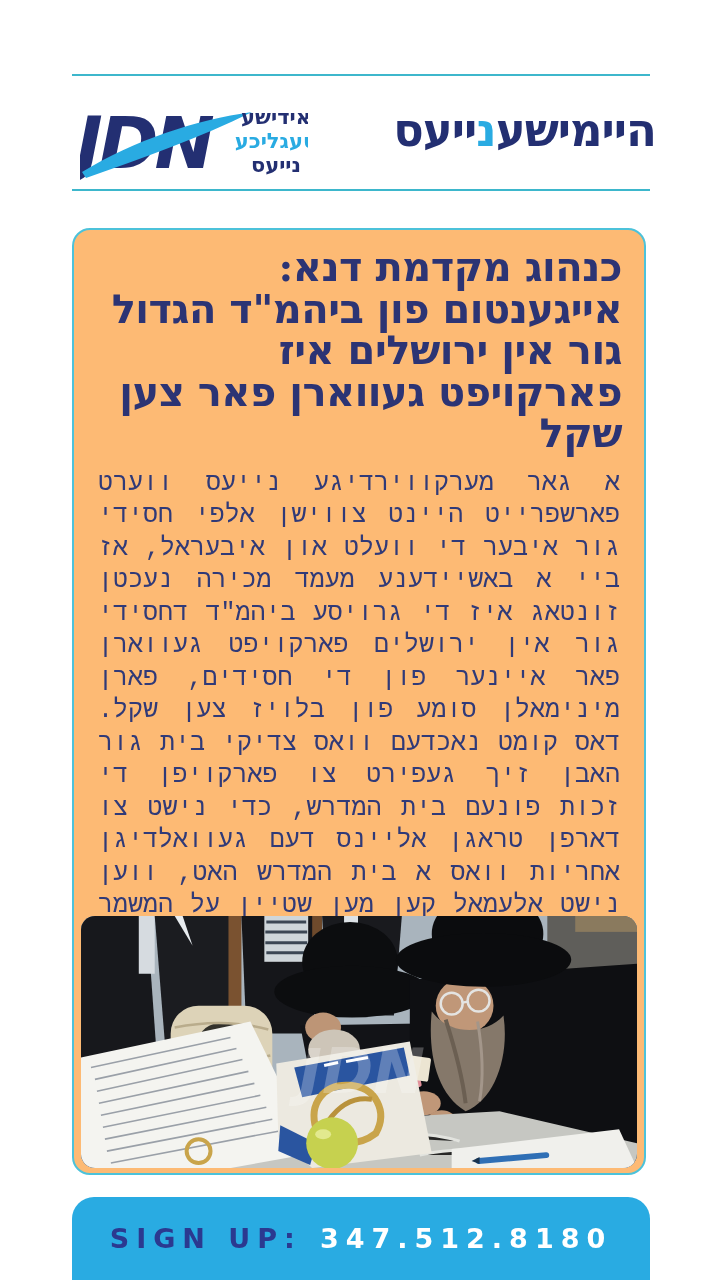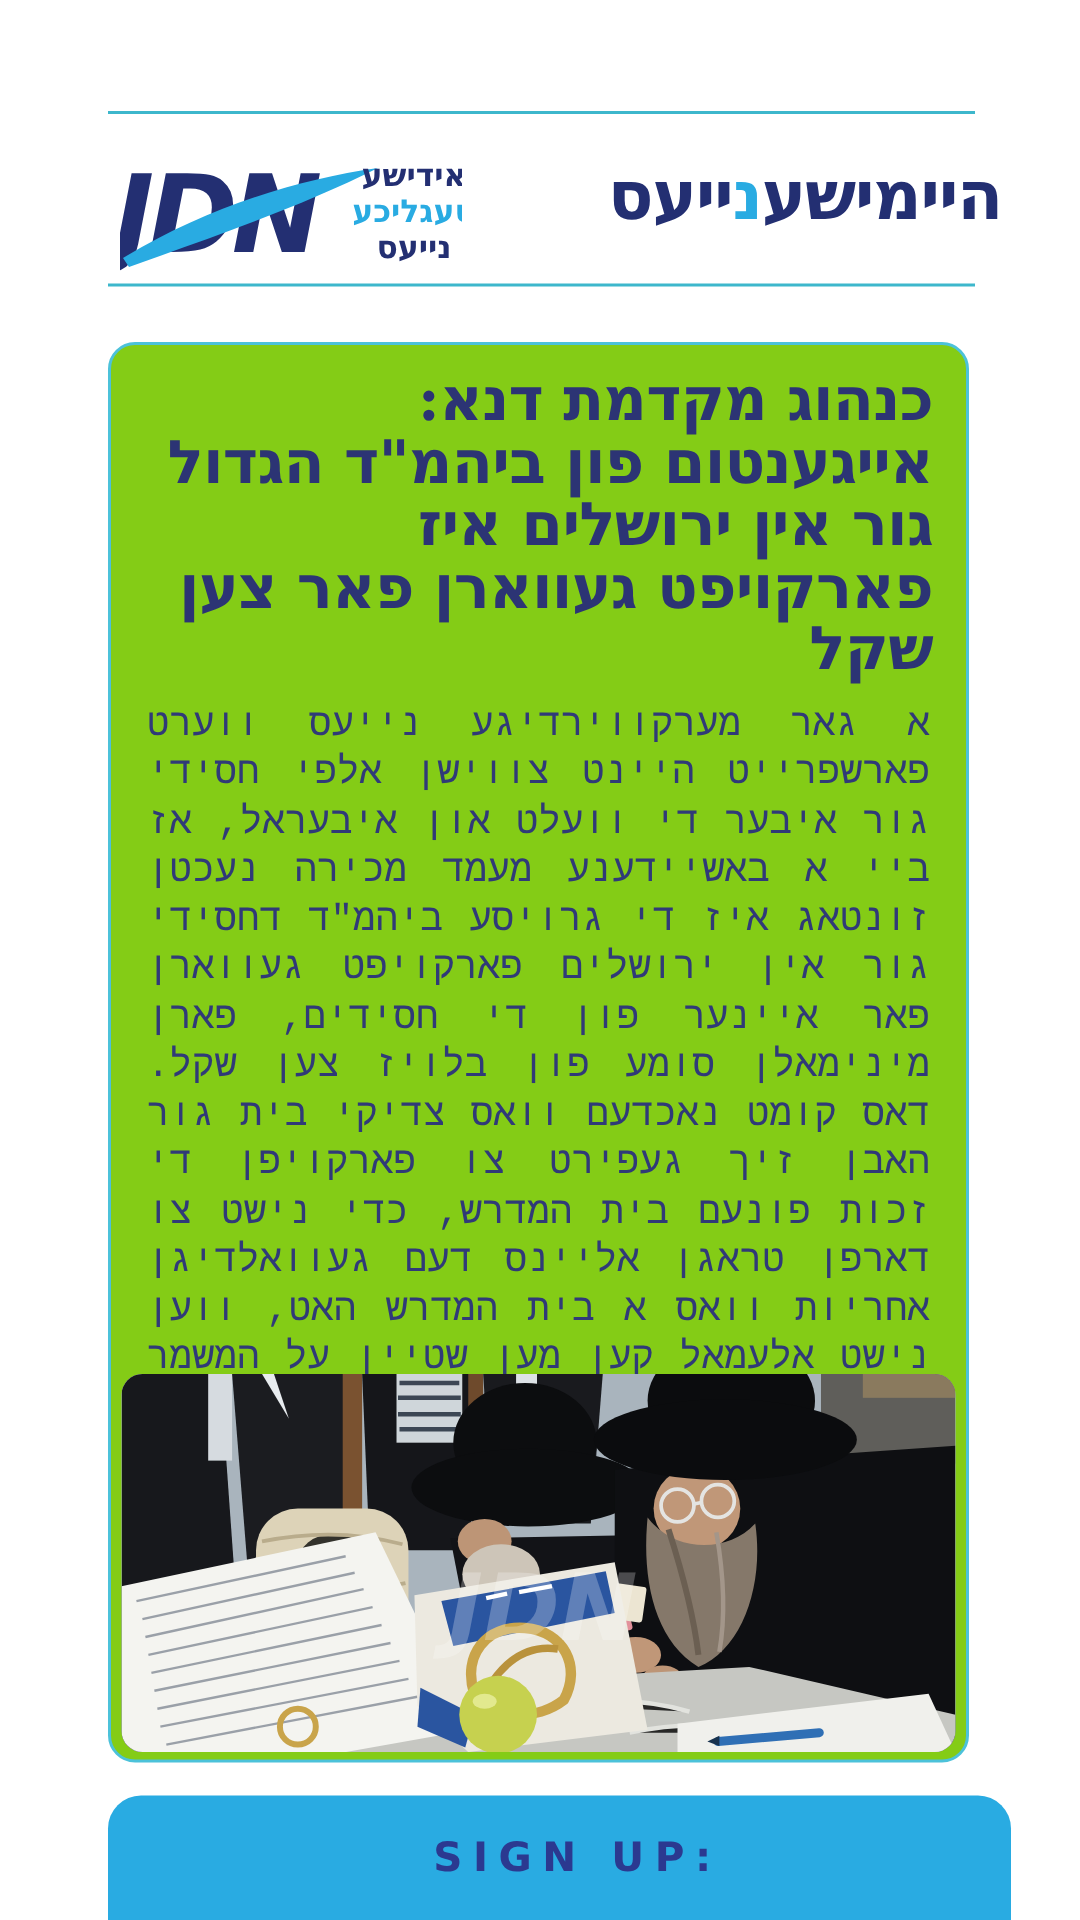"היימישענייעס" .site-title { right: 52px -> 64px }
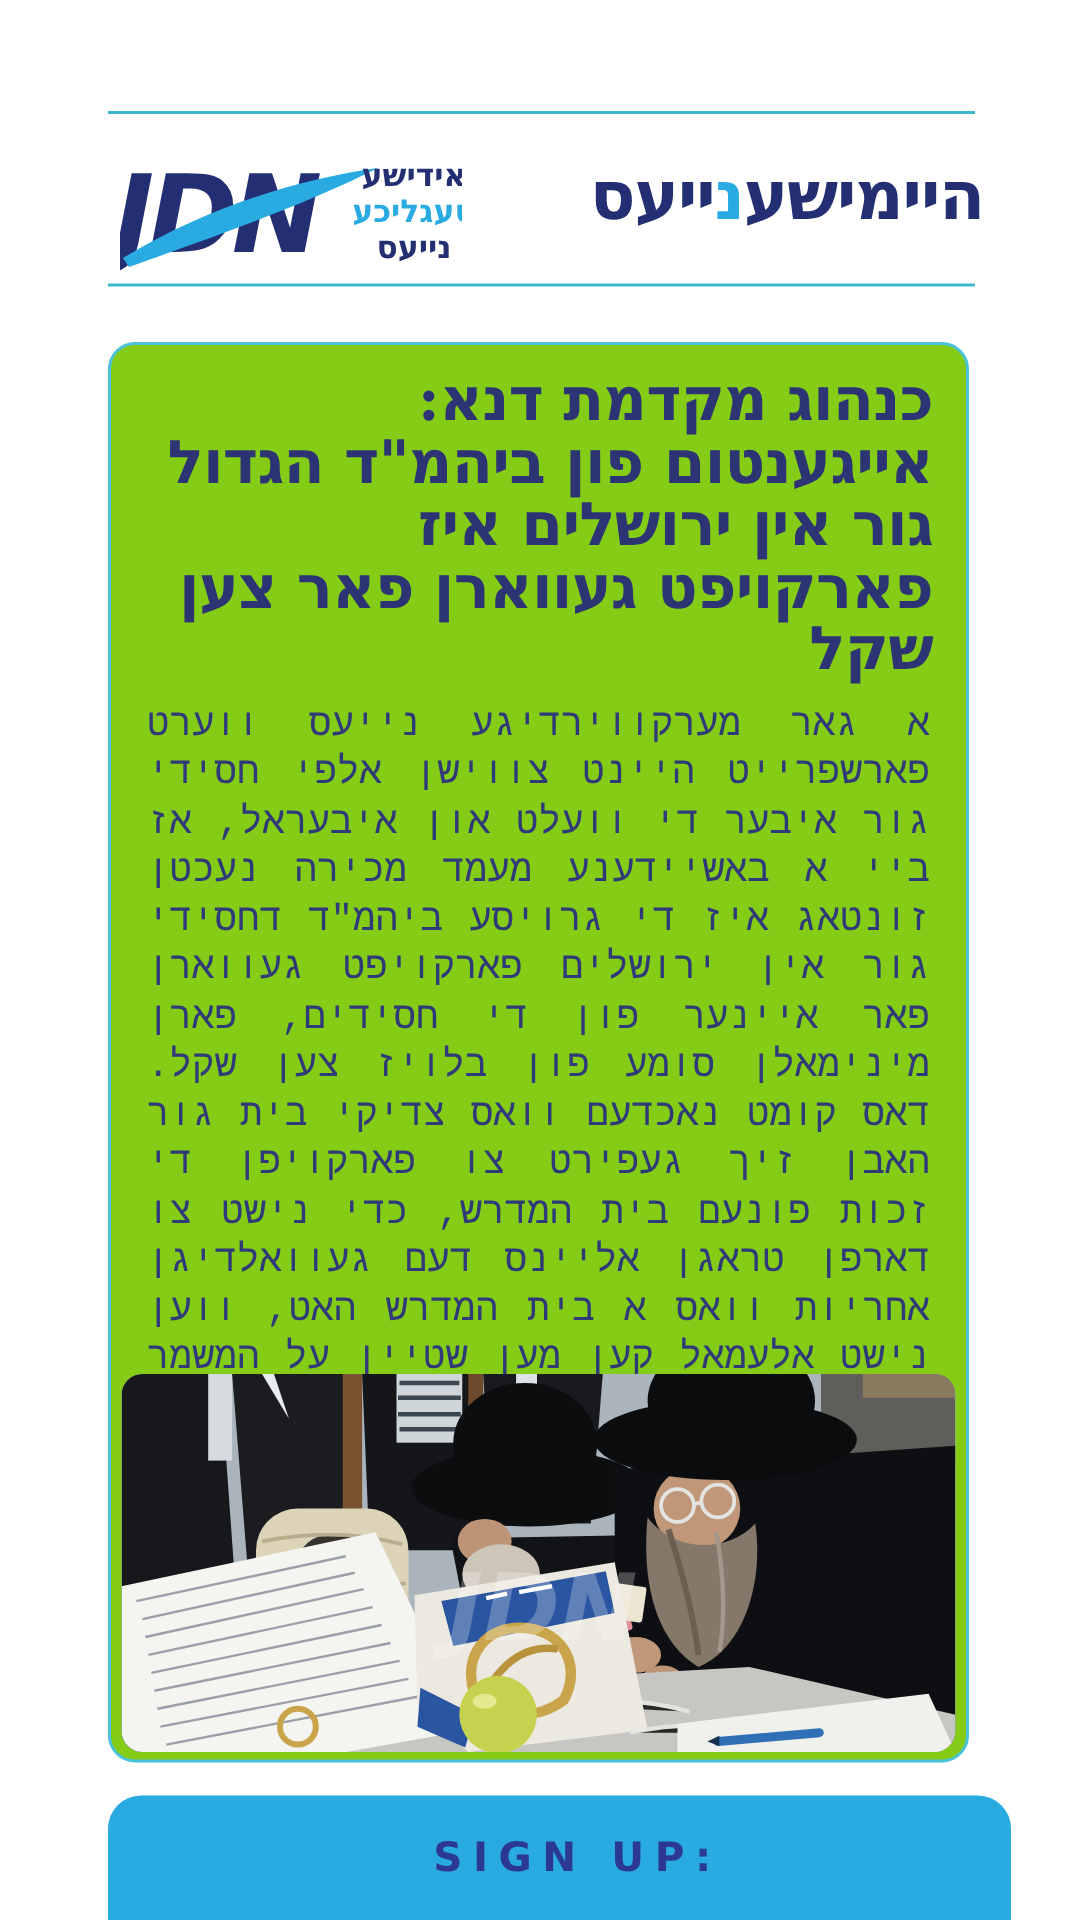"כנהוג מקדמת דנא: אייגענטום פון" .card { background: #84cc16 -> #fdba74 }
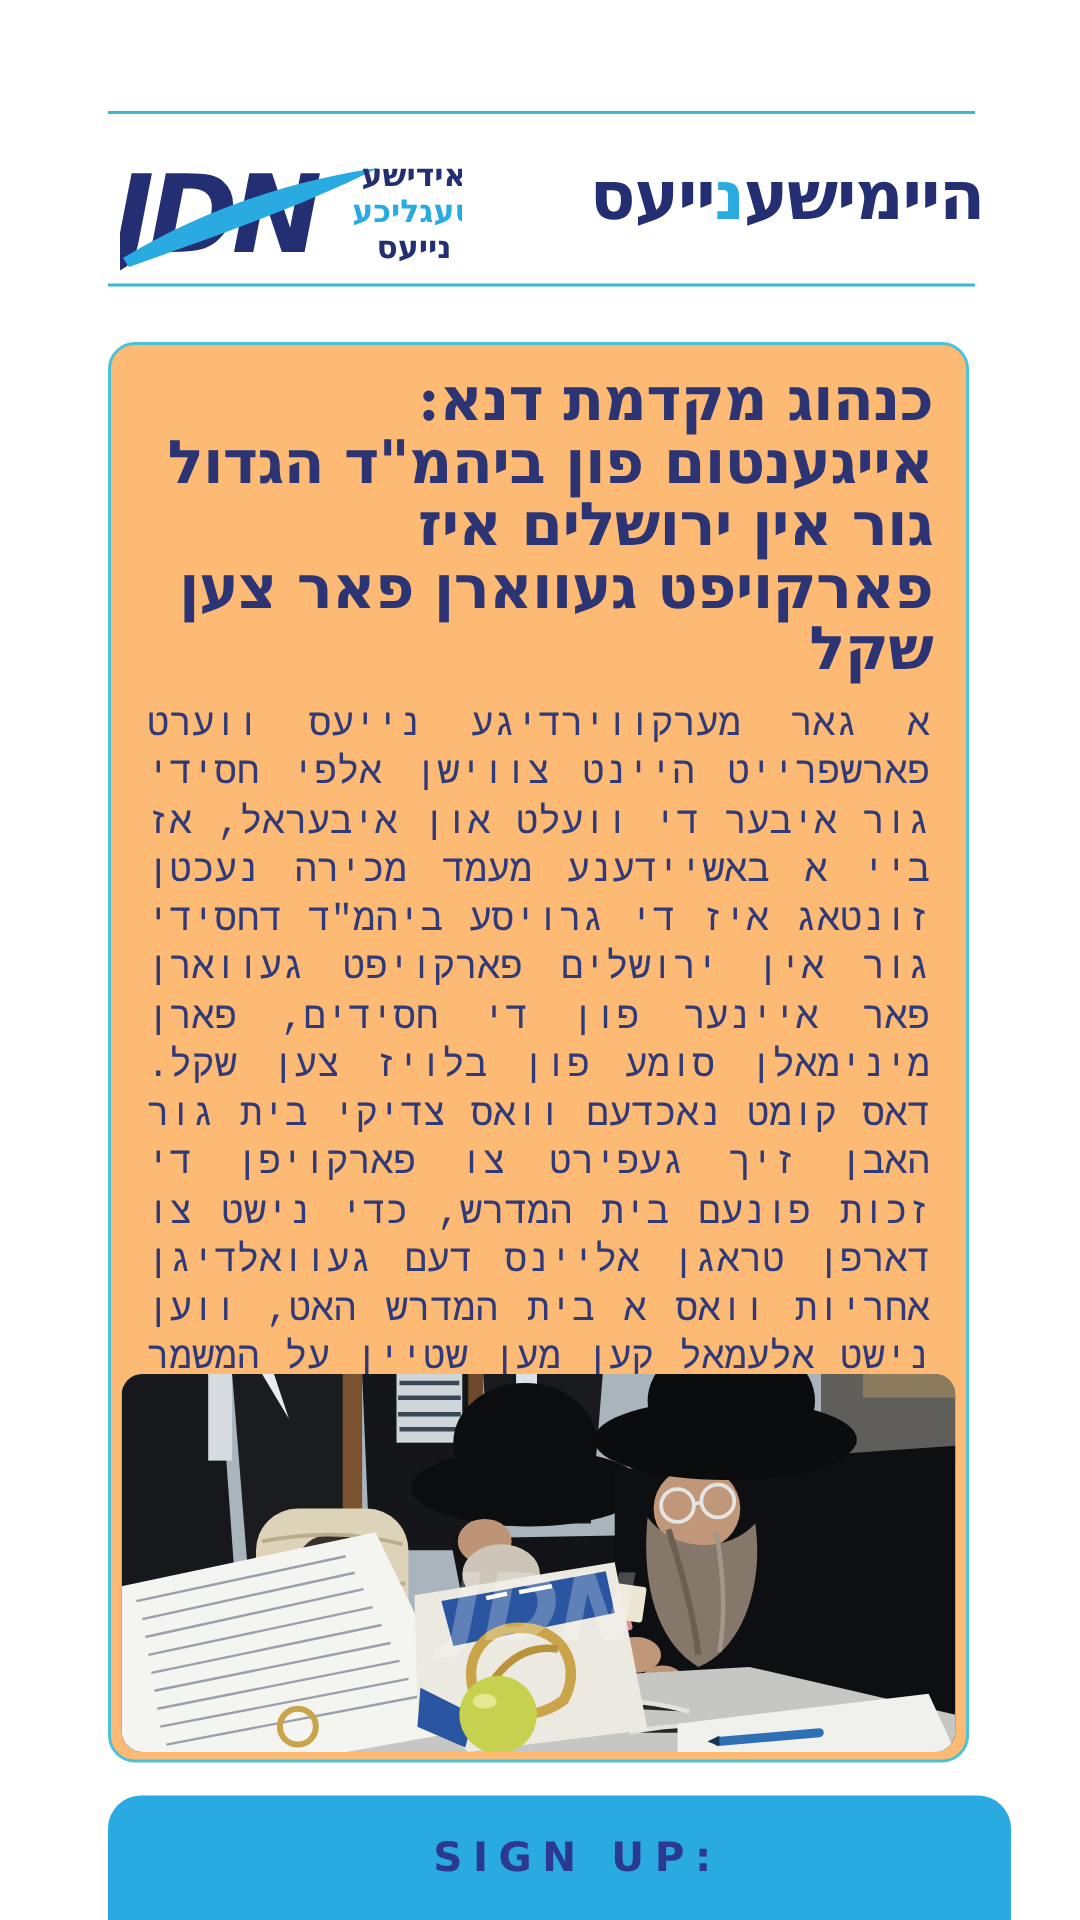"SIGN UP:" .signup-bar { padding-left: 24px -> none }
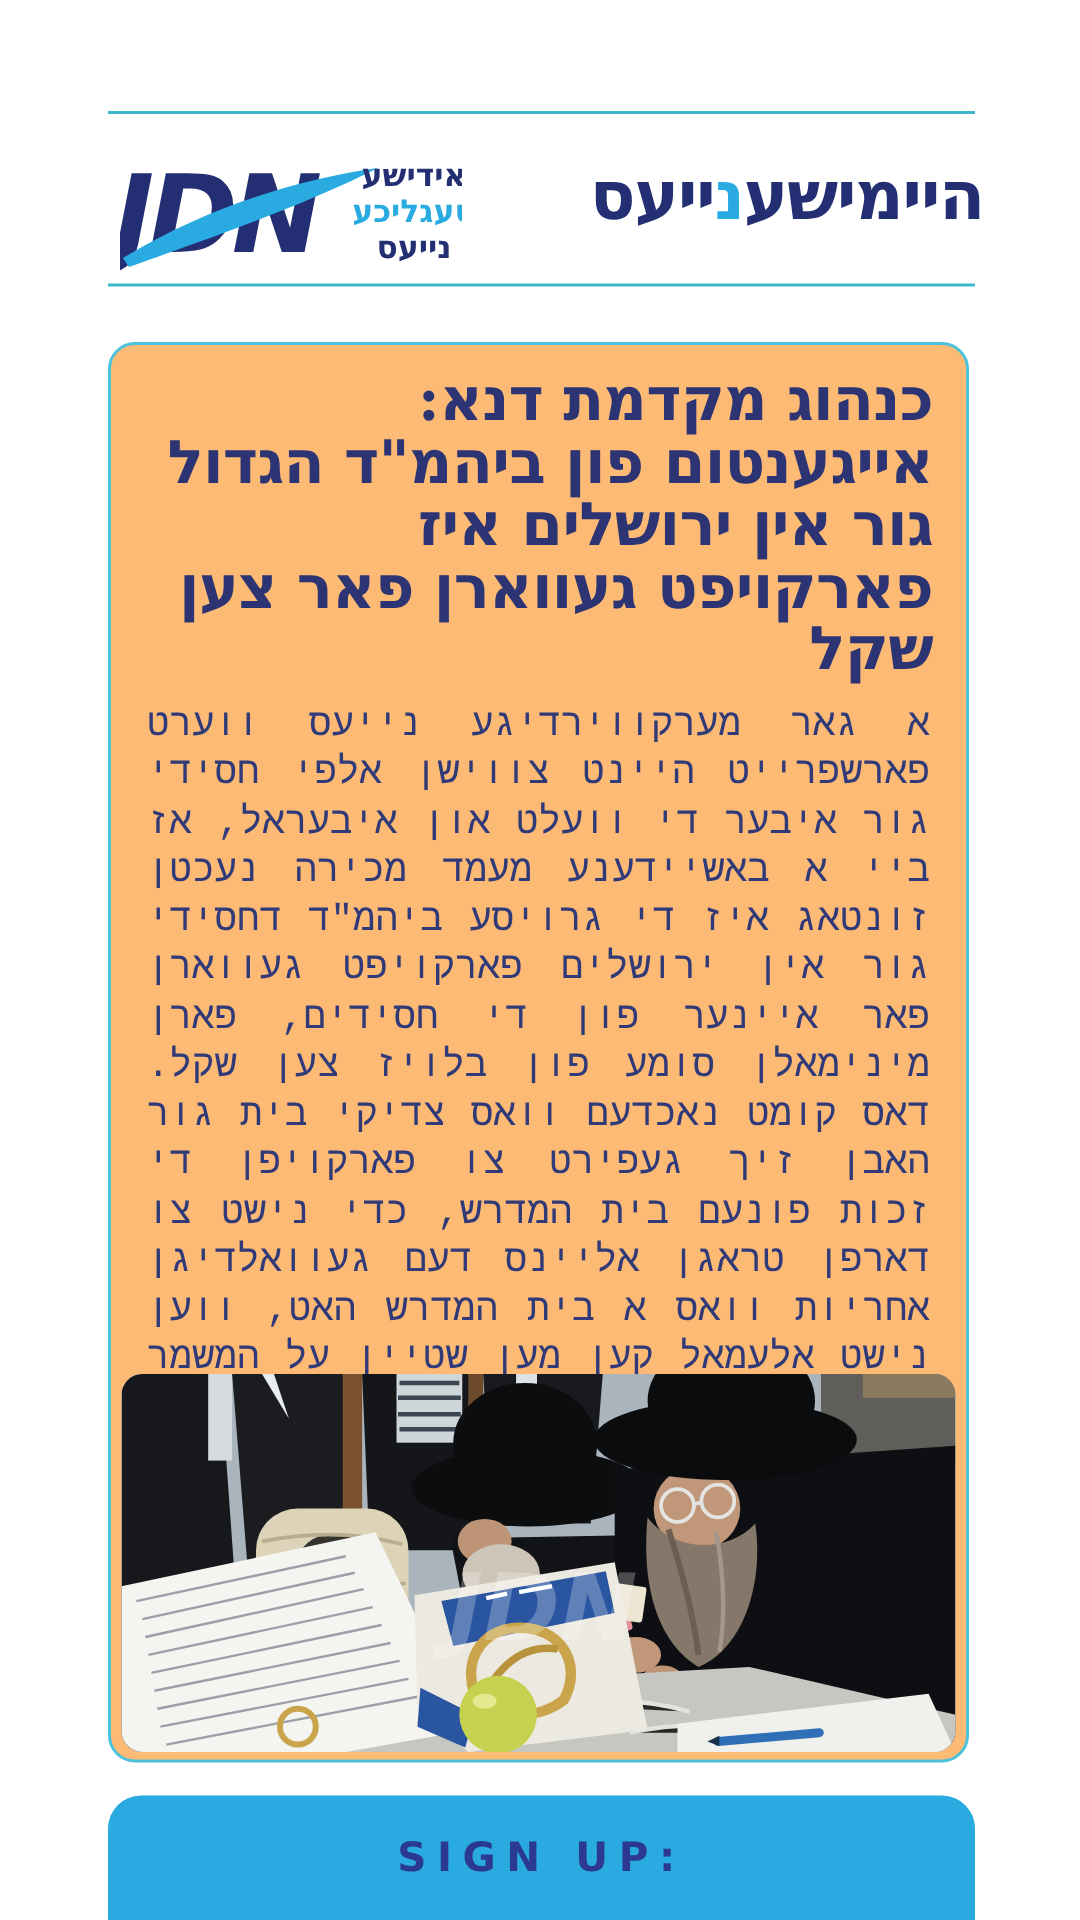"347.512.8180" span.signup-phone { html: none -> <span>347.512.8180</span> }
